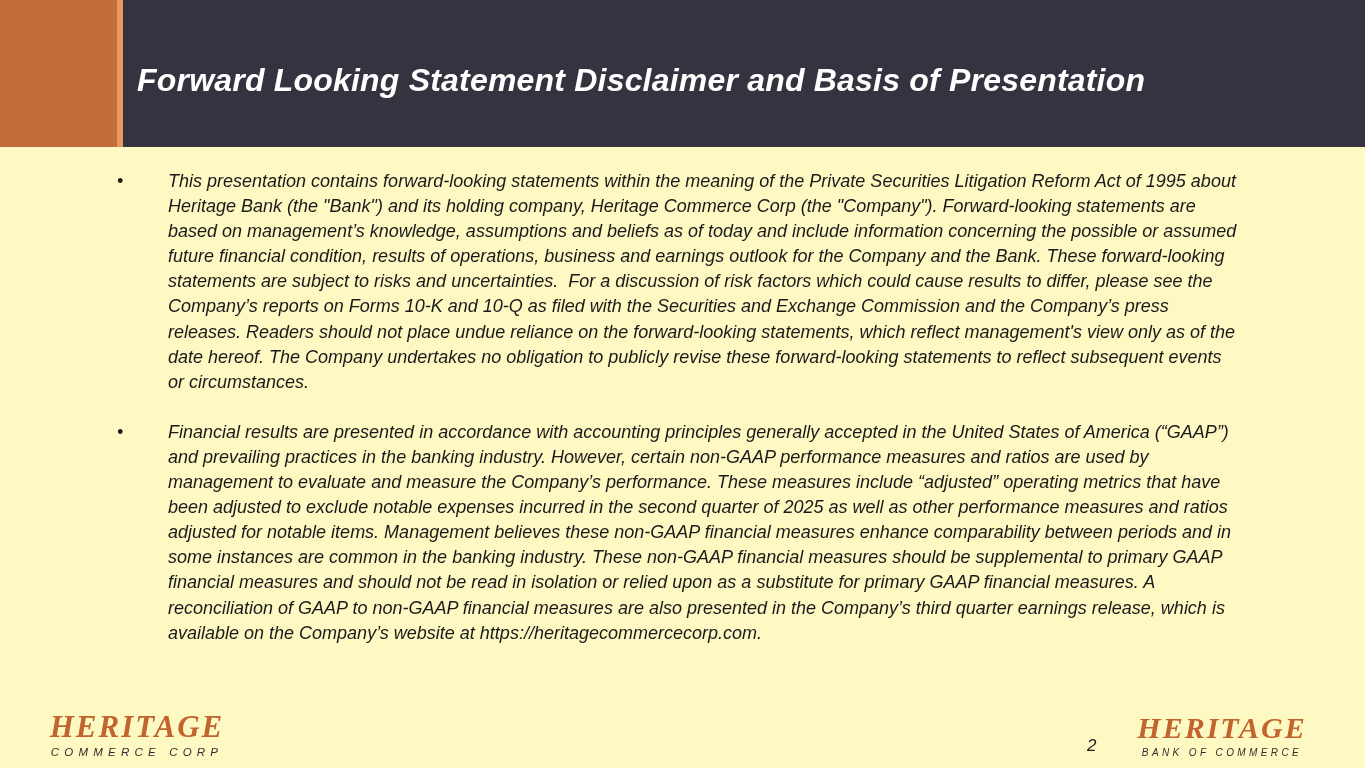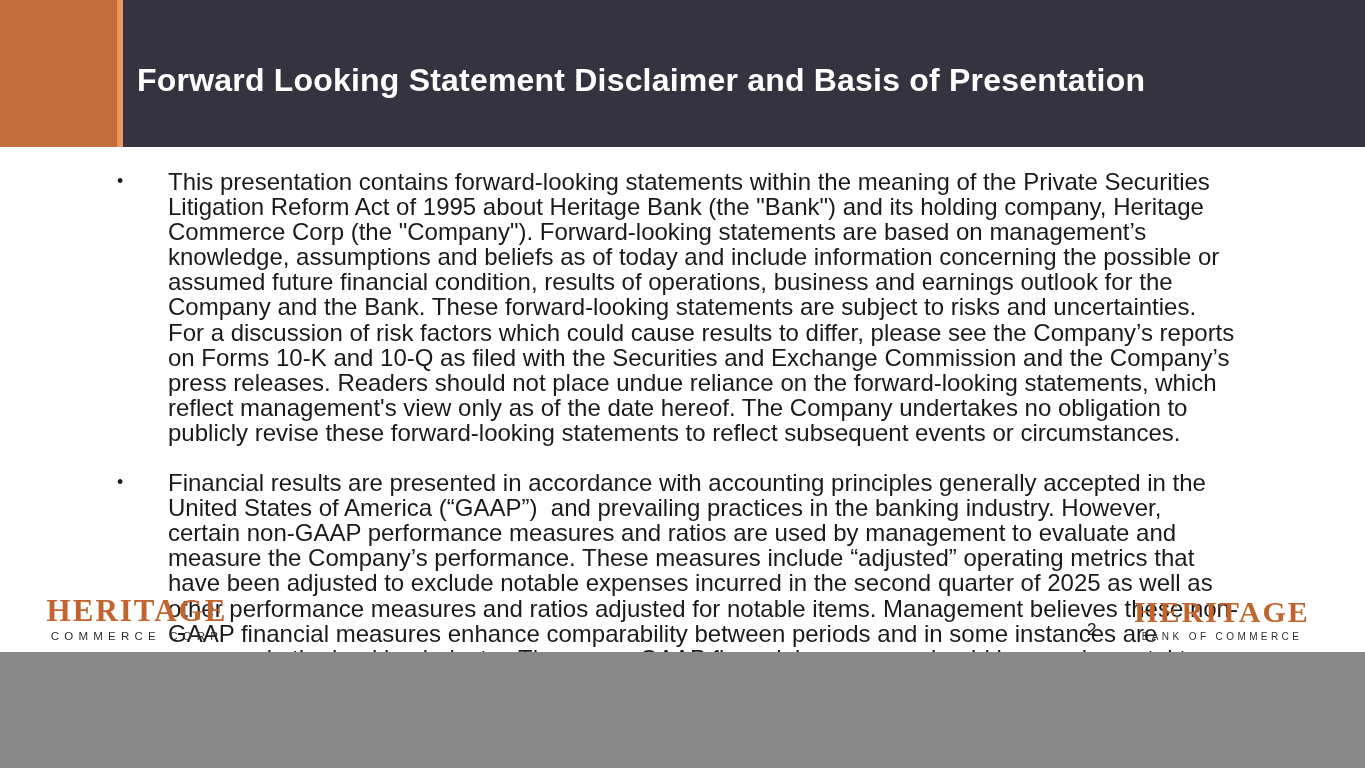"Forward Looking Statement Disclaimer and" .slide { background: #ffffff -> #fef9c3; font-style: none -> italic; height: 652px -> 768px }
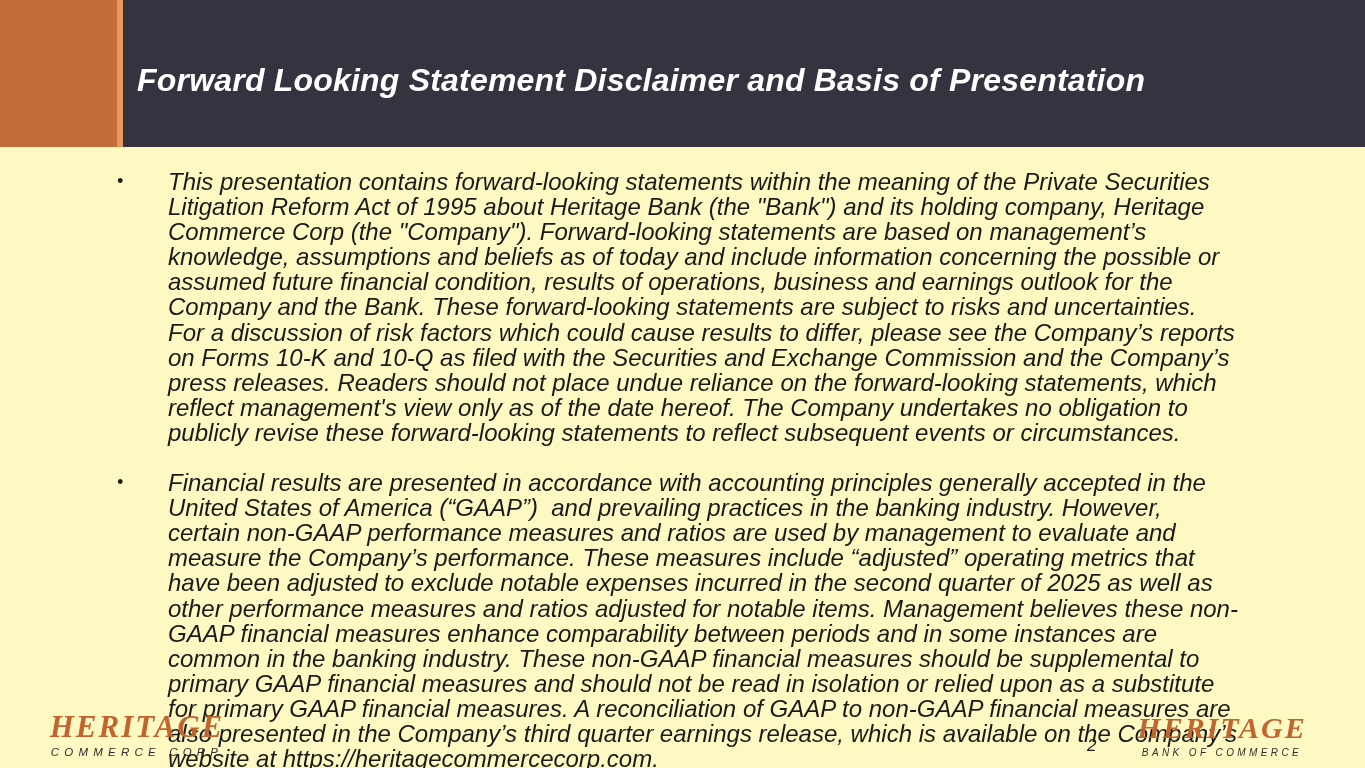"This presentation contains" .bullet-text { font-size: 24px -> 18px }
